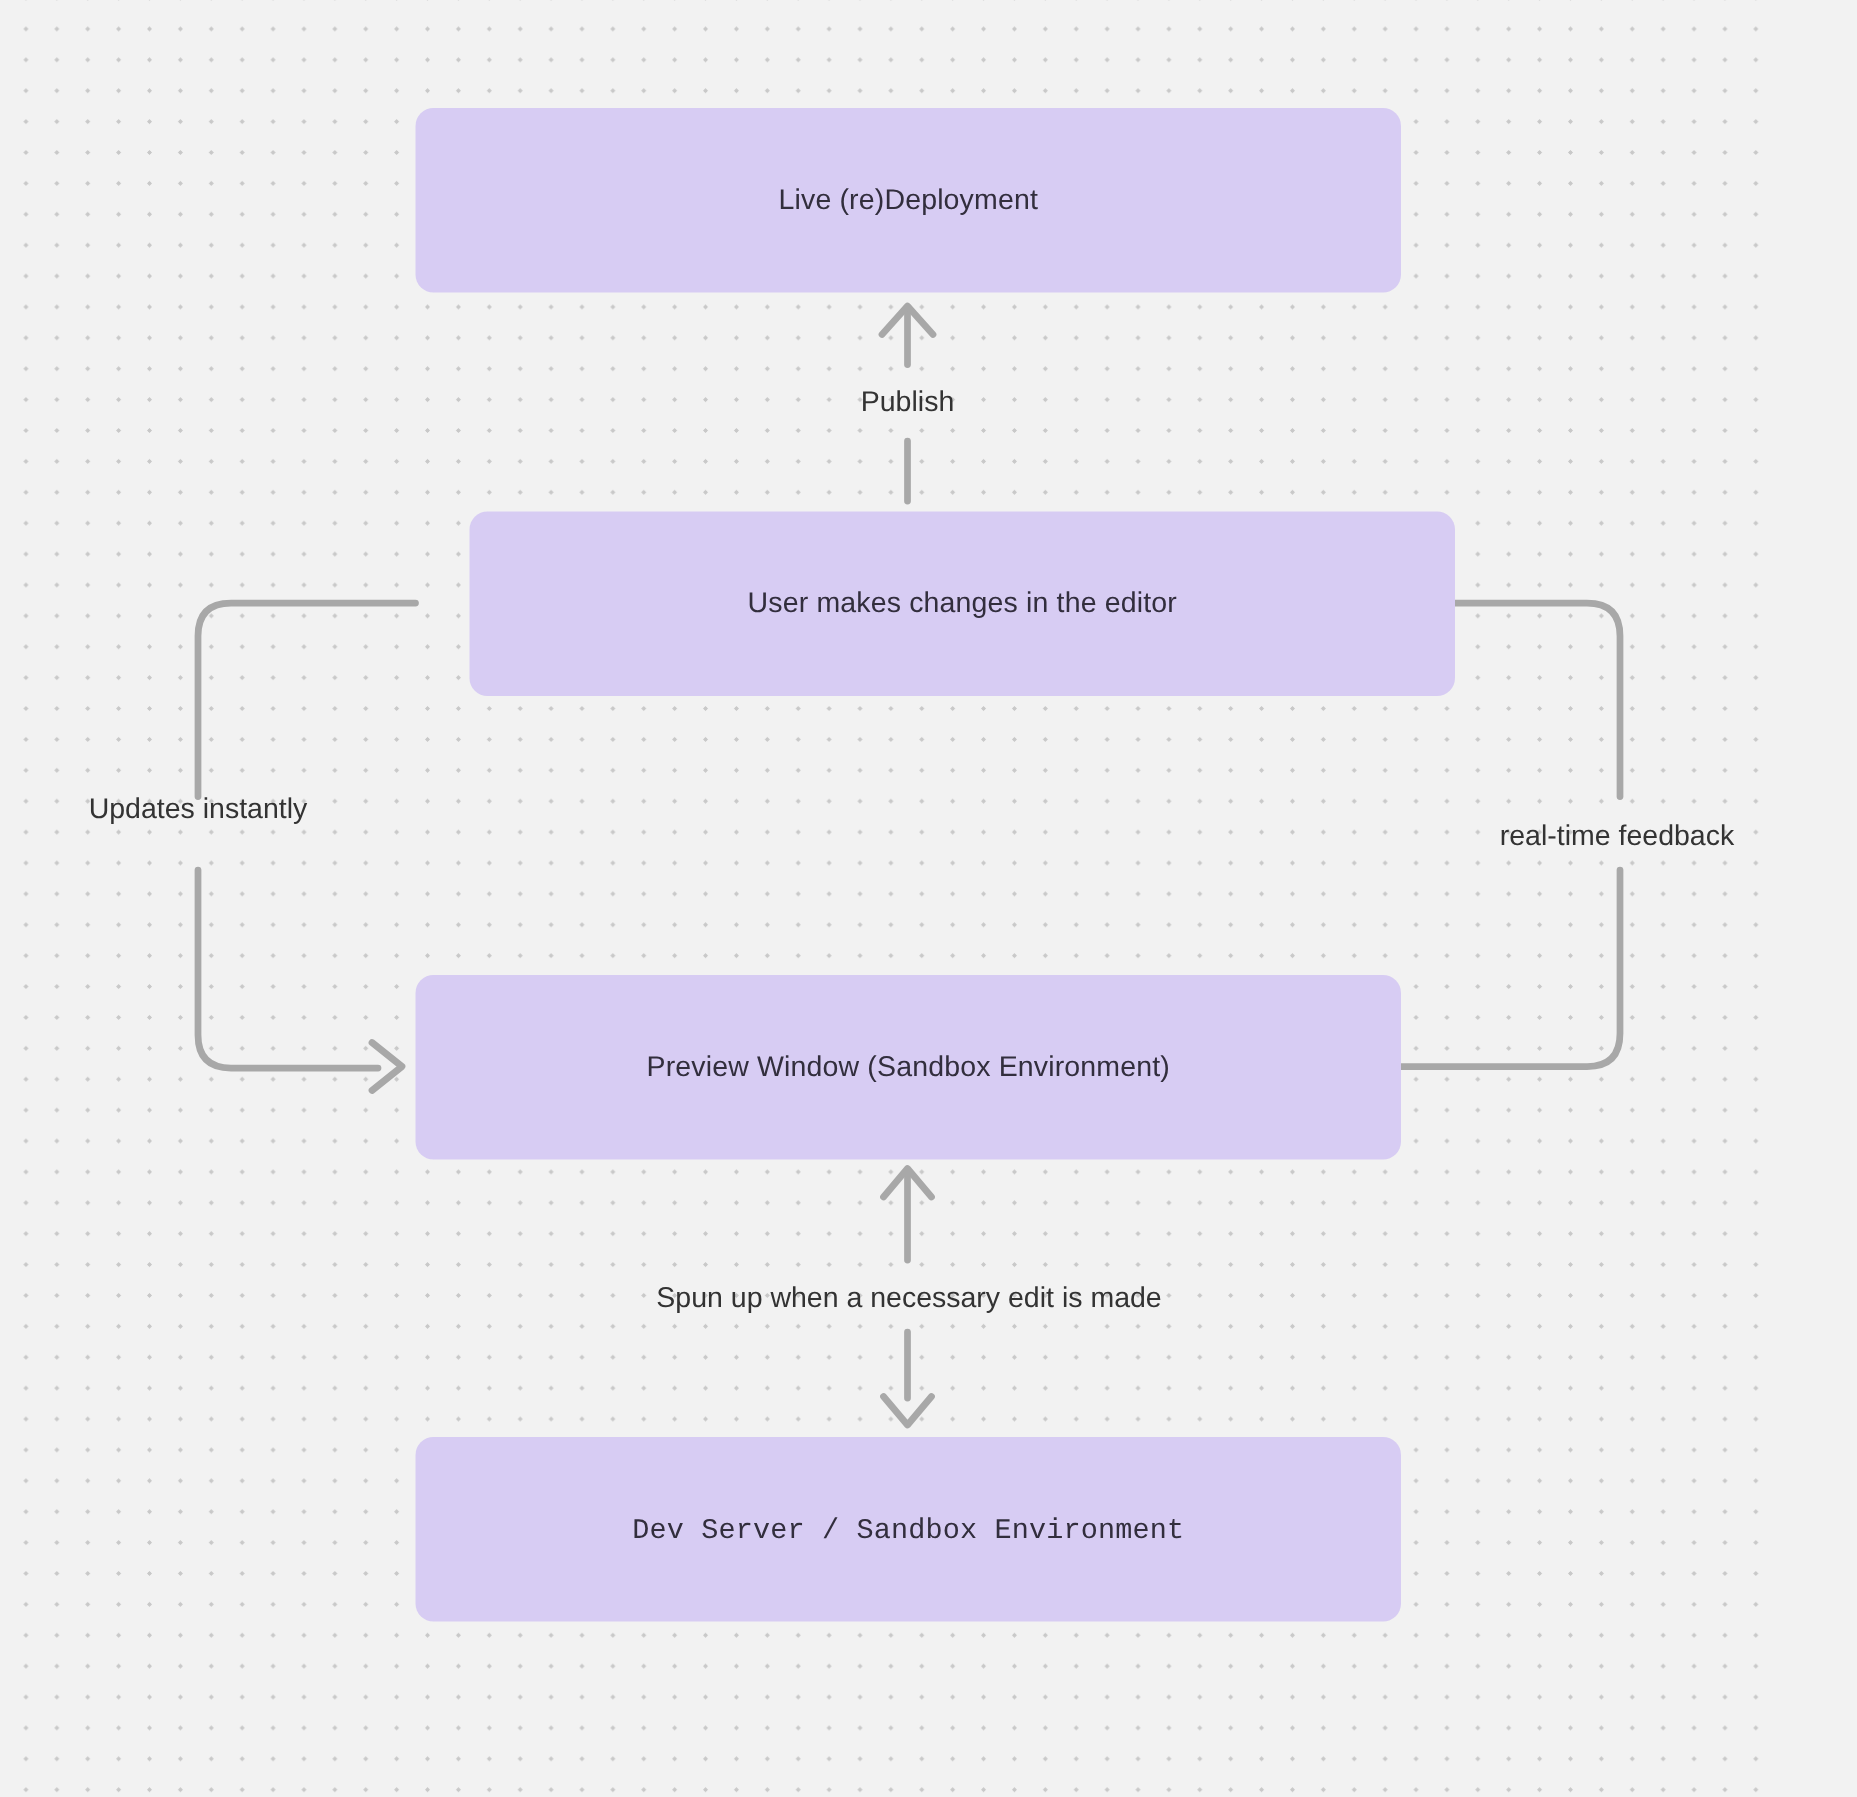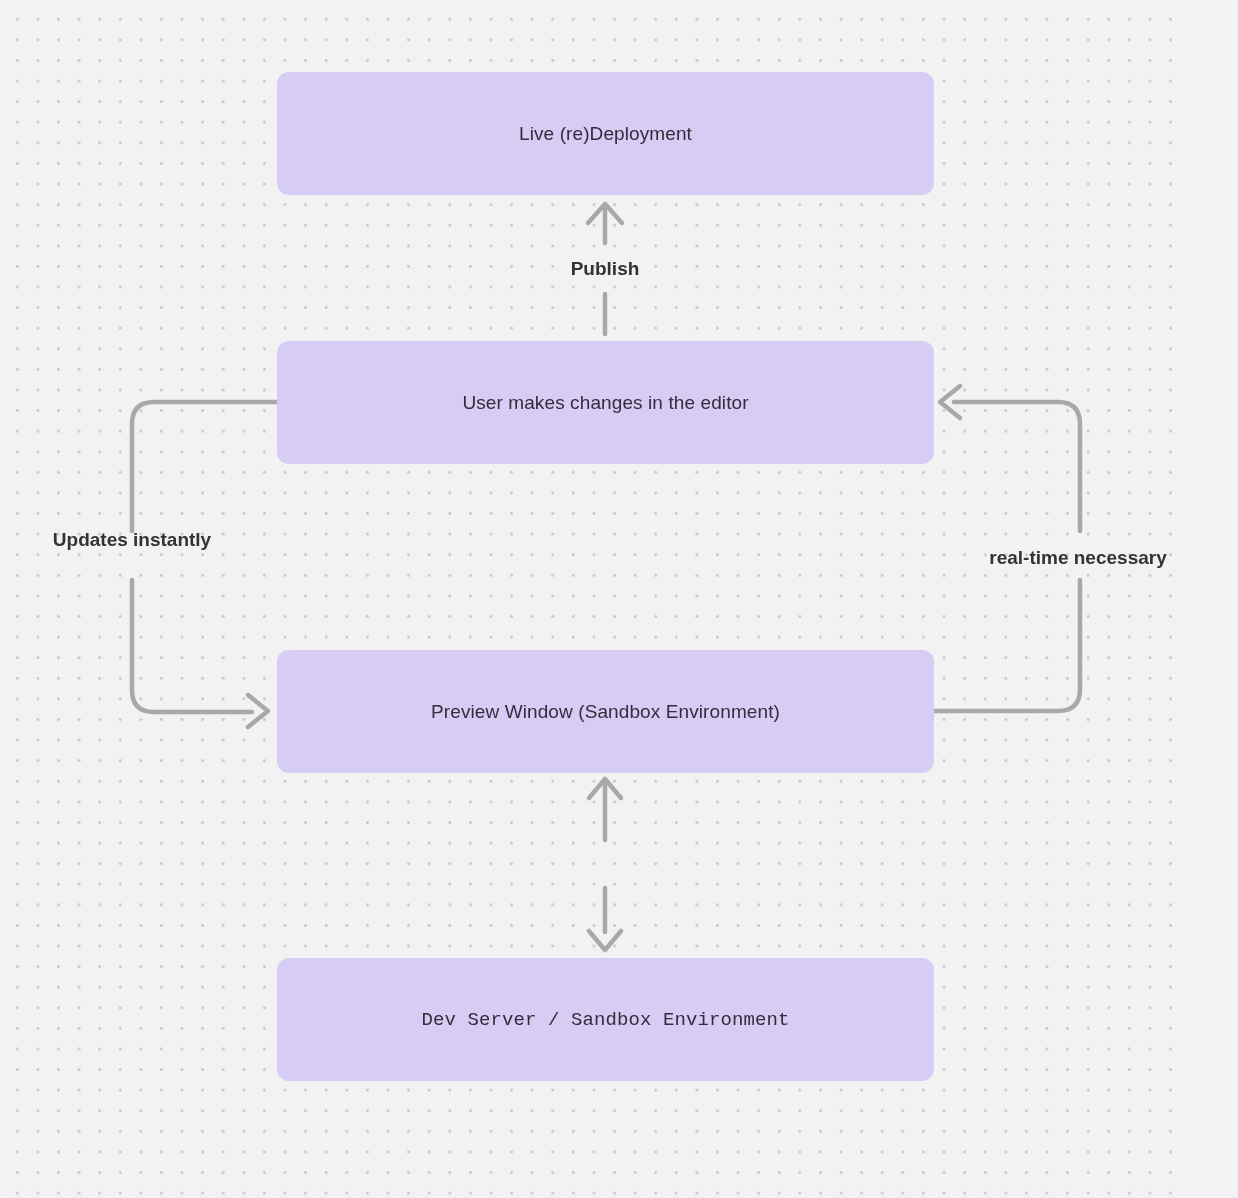"Publish" .edge-label { font-weight: 700 -> 400 }
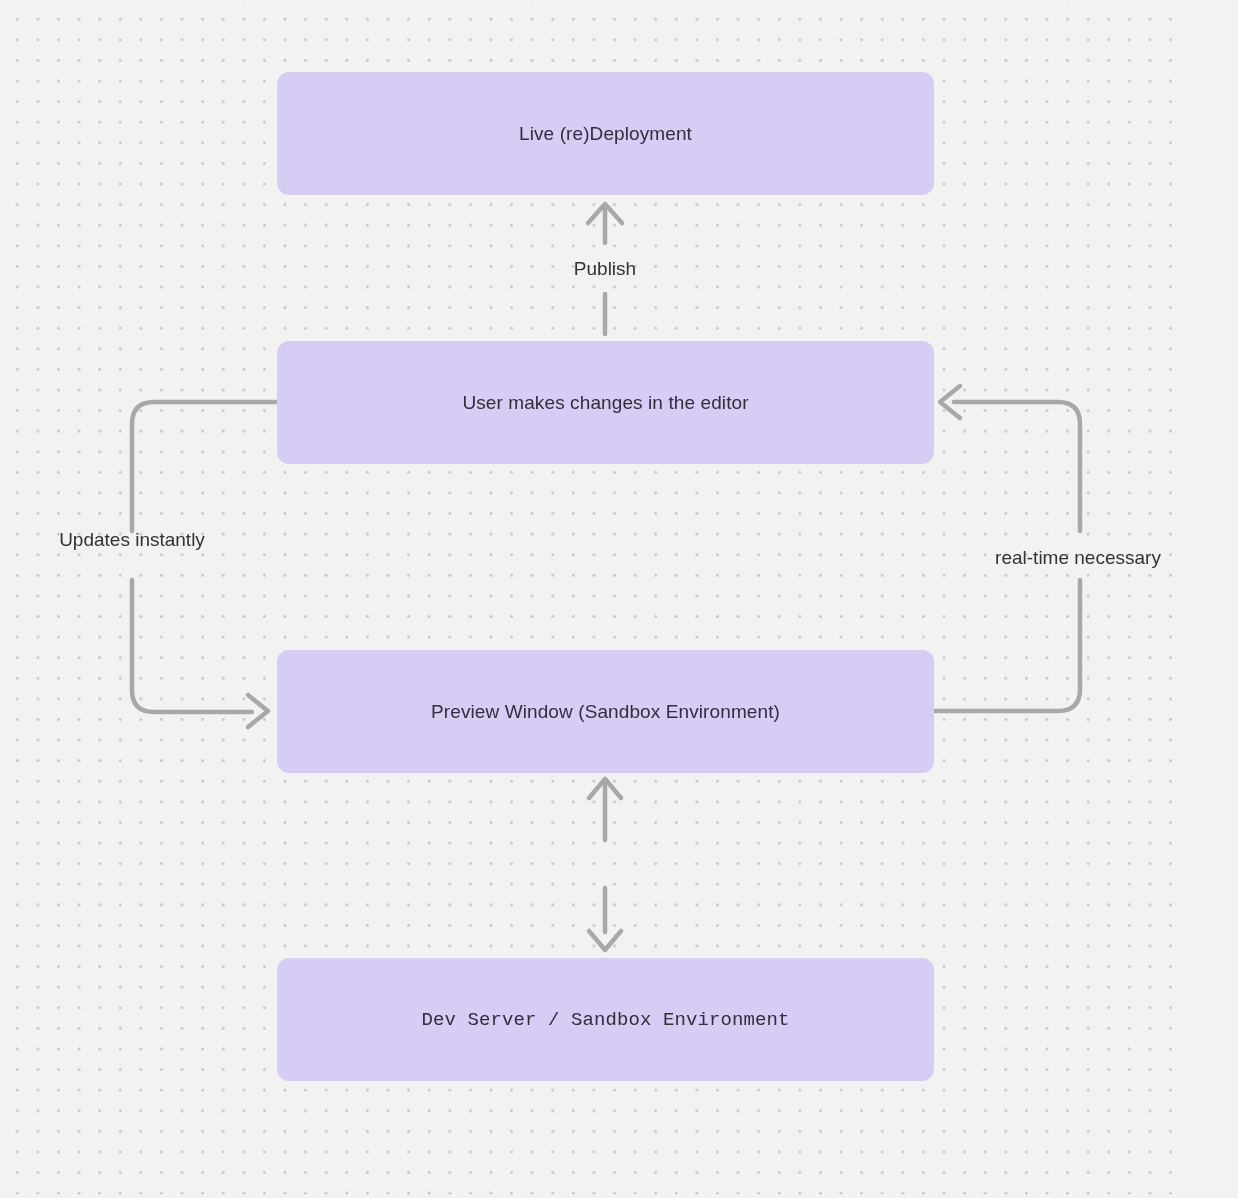"User makes changes in the" .node.n2 { margin-left: none -> 36px }
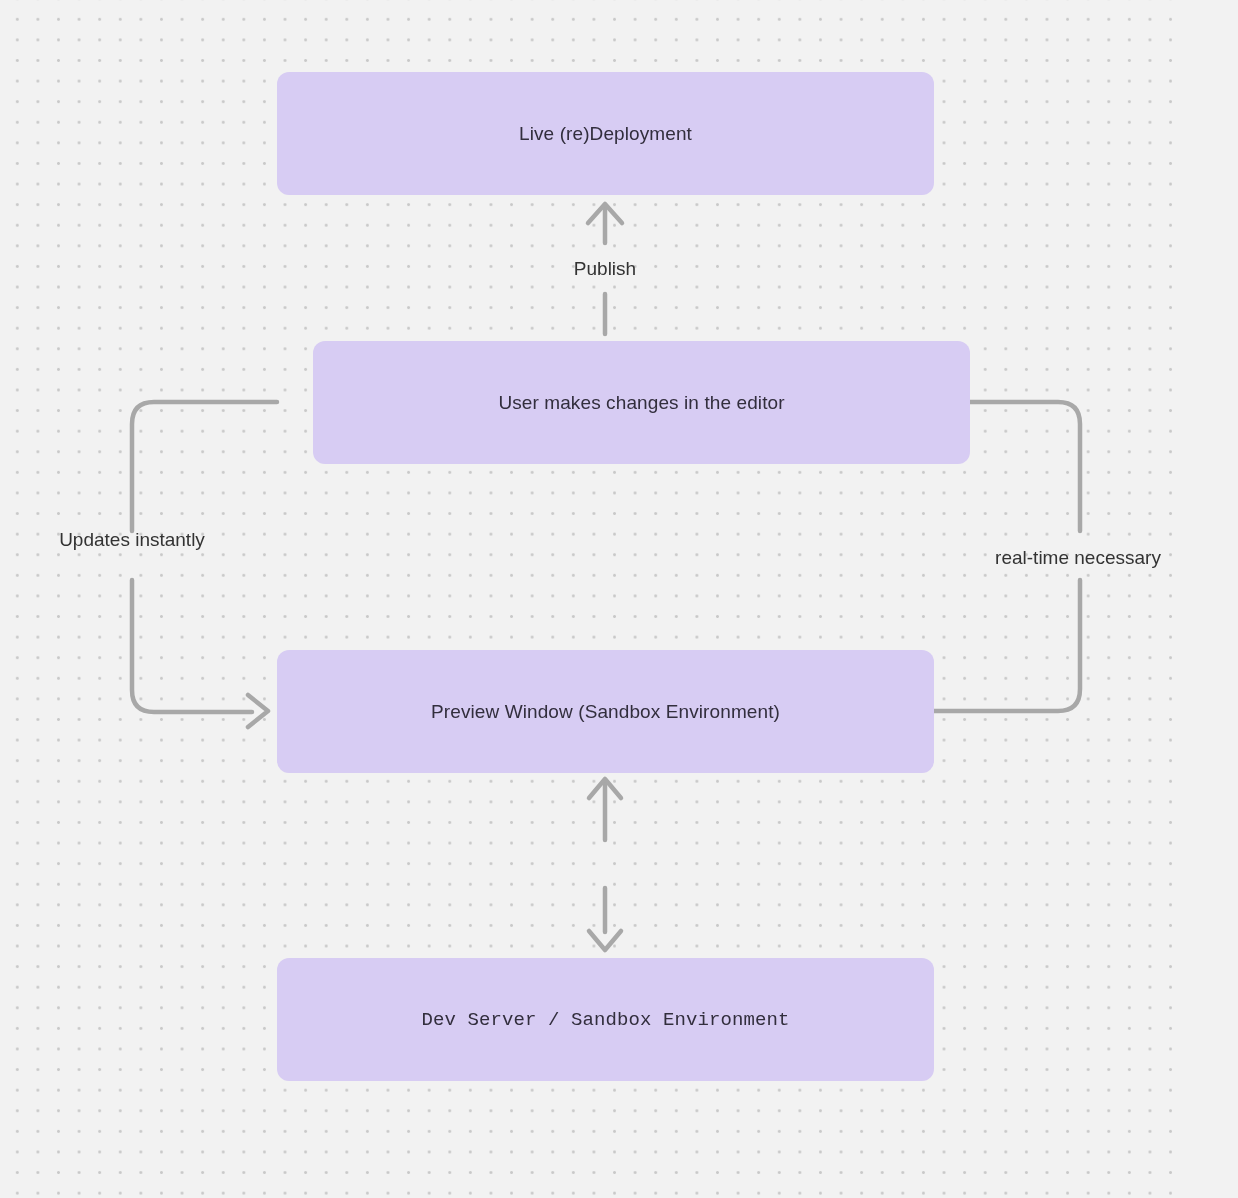"real-time necessary" div.edge-label { text: necessary -> feedback }
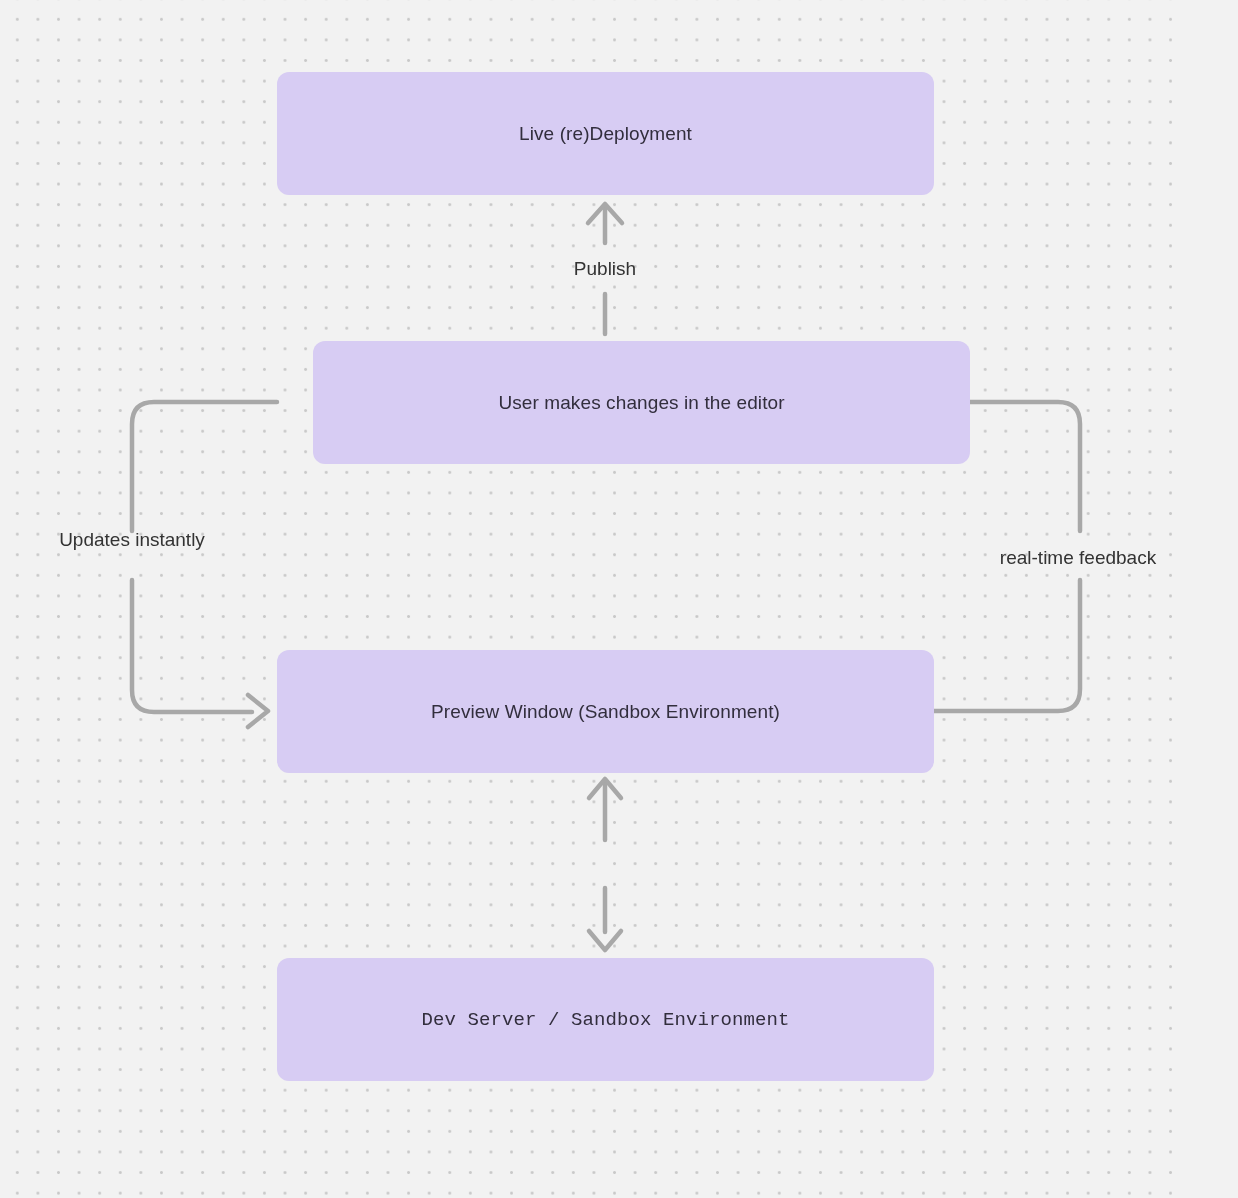"Spun up when a necessary" div.edge-label { html: none -> <div>Spun up when a necessary edit is made</div> }
